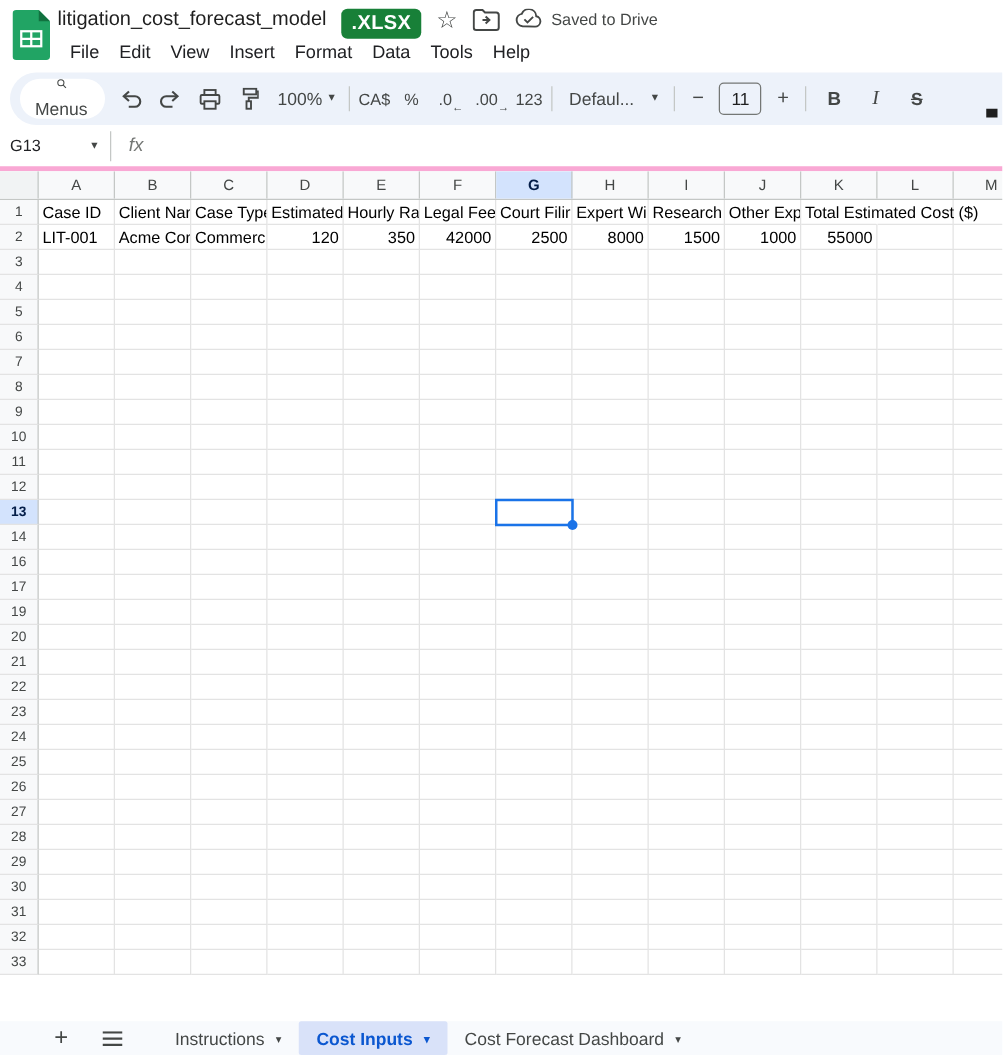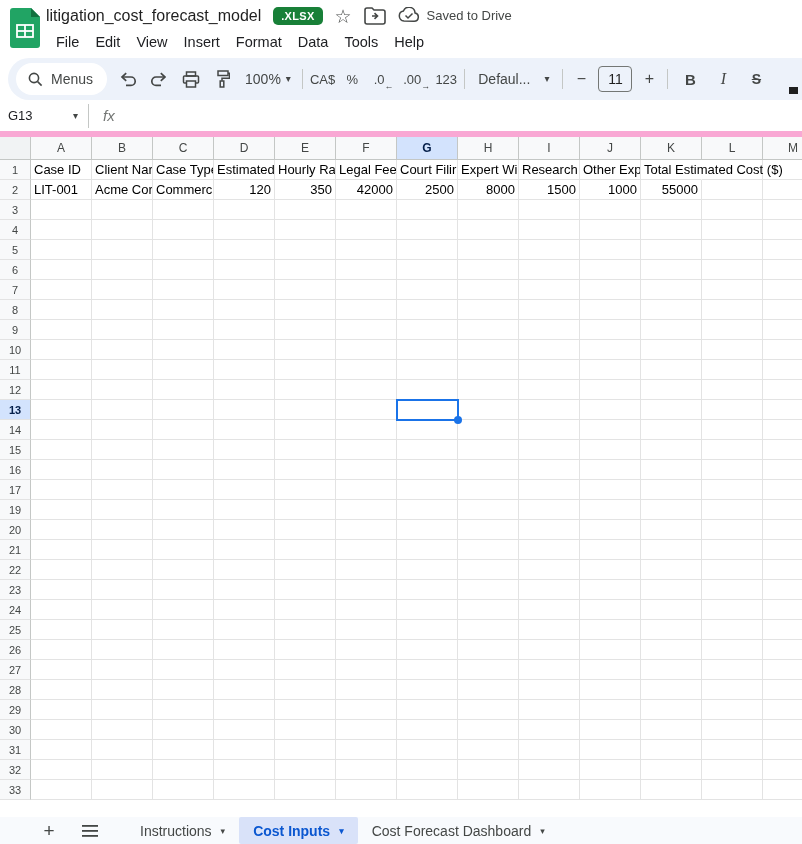".XLSX" .xlsx-badge { font-size: 11px -> 16px }
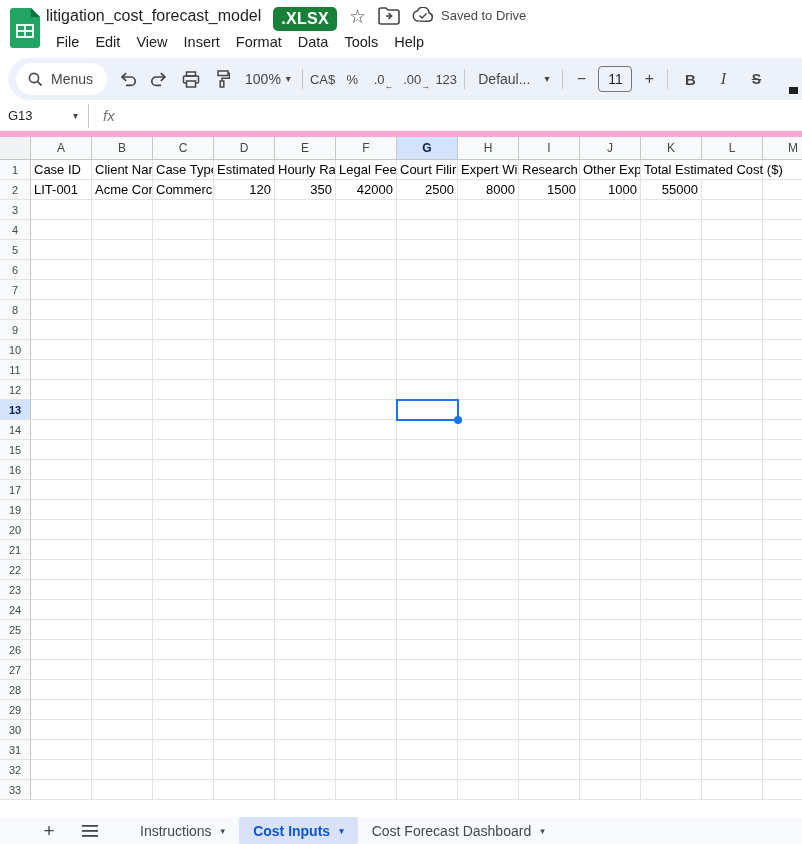"Menus" .menus-pill { flex-direction: none -> column }
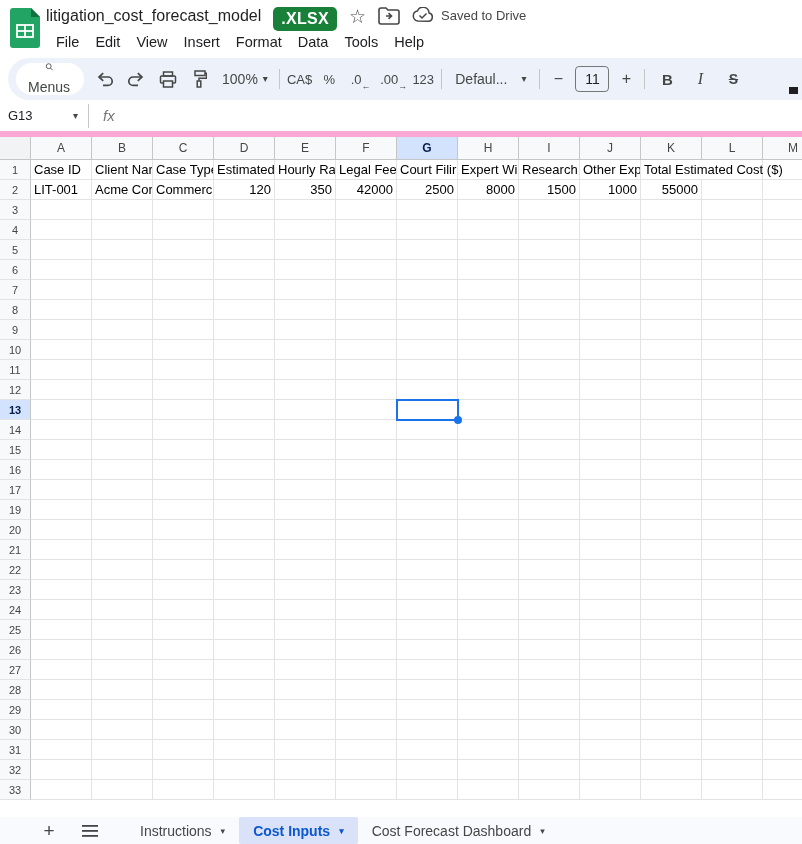"G13" .formulabar { border-bottom: 6px solid #f9a8d4 -> 4px solid #f9a8d4 }
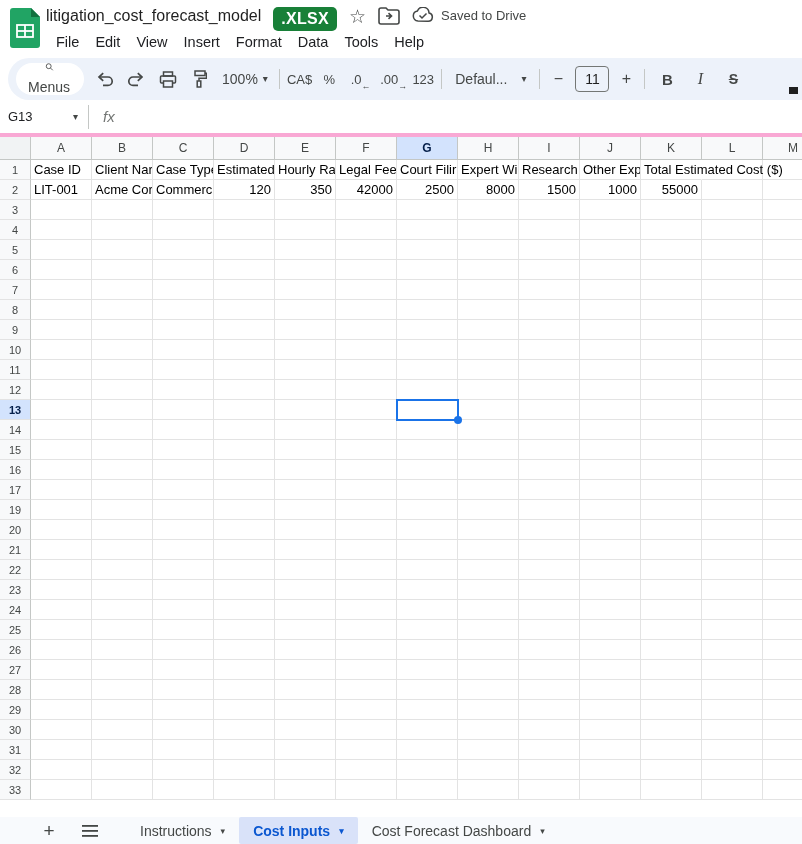"15" div.grow { html: <div> <div>15</div> <div></div> <div></div> <div></div> <div></div> <div></div> <div></div> <div></div> <div></div> <div></div> <div></div> <div></div> <div></div> <div></div> </div> -> none }
